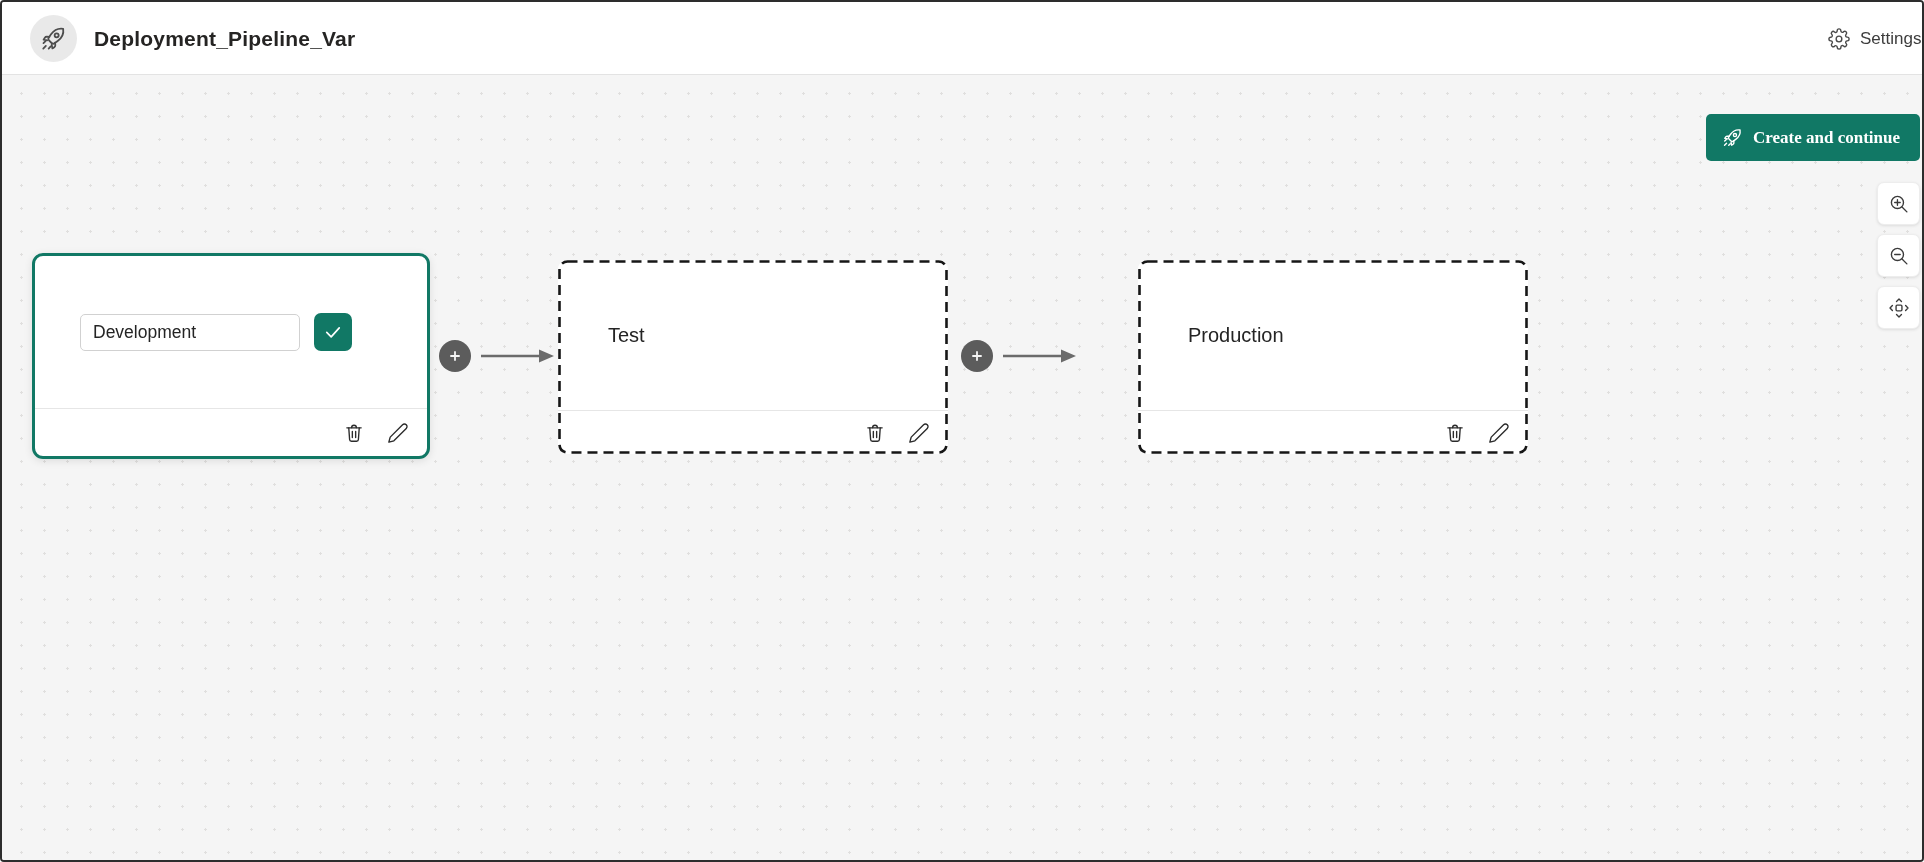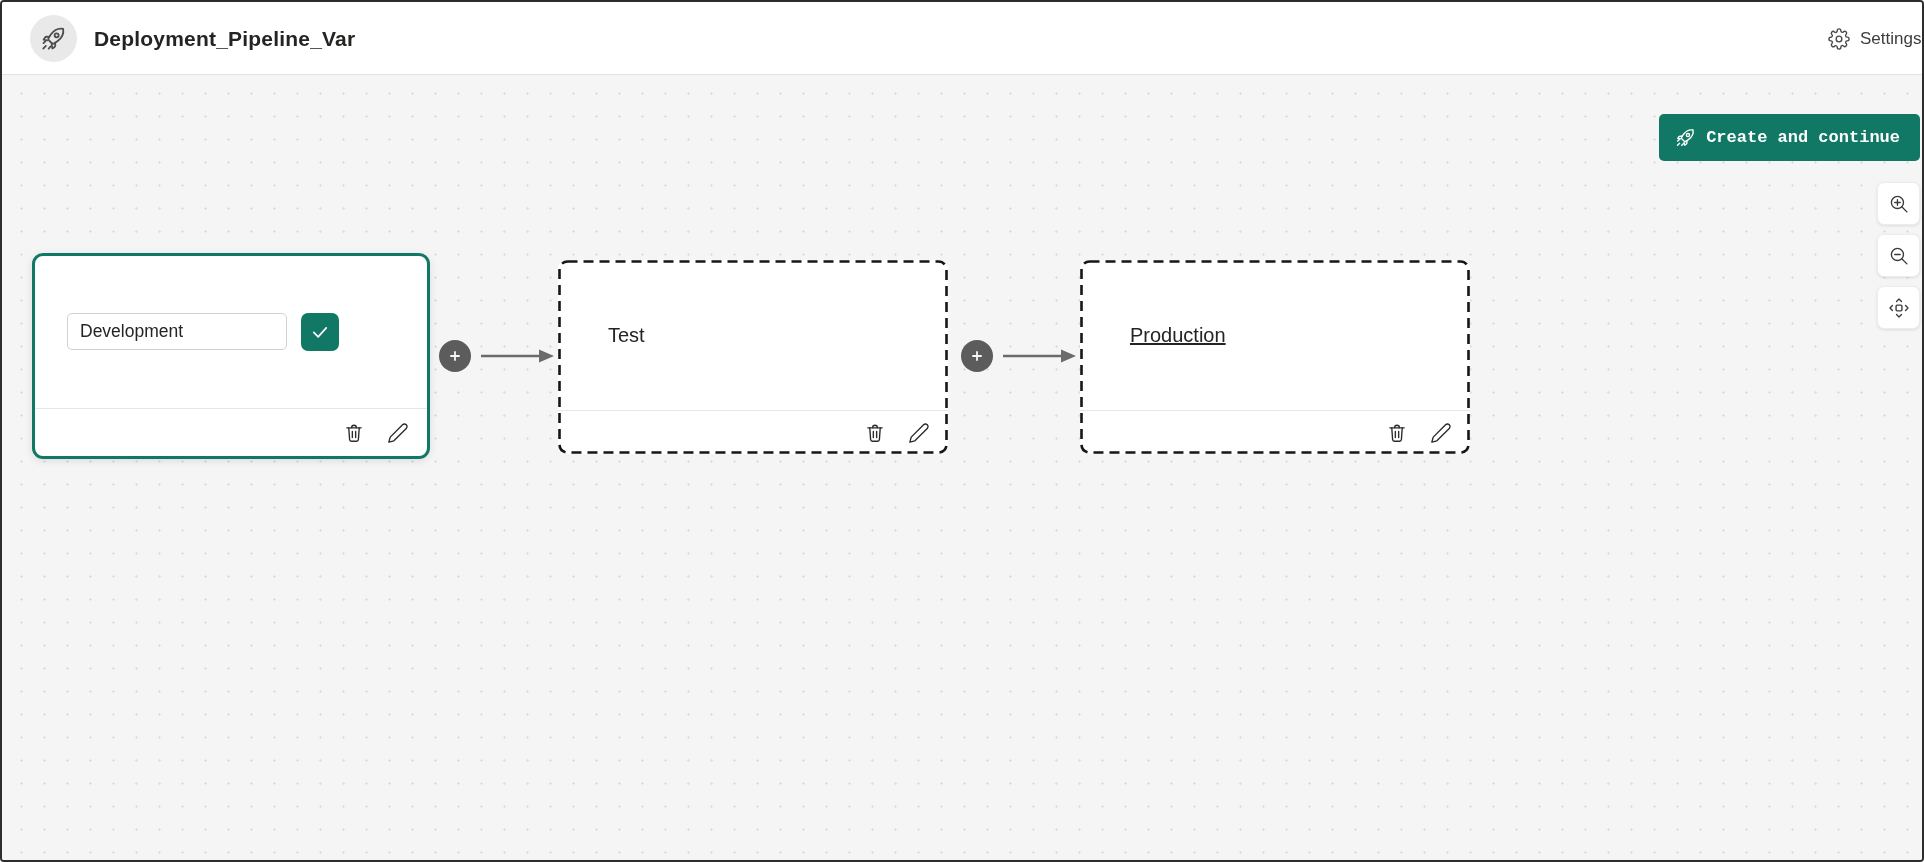"Create and continue" .create-btn { font-family: Liberation Mono, monospace -> Liberation Serif, serif }
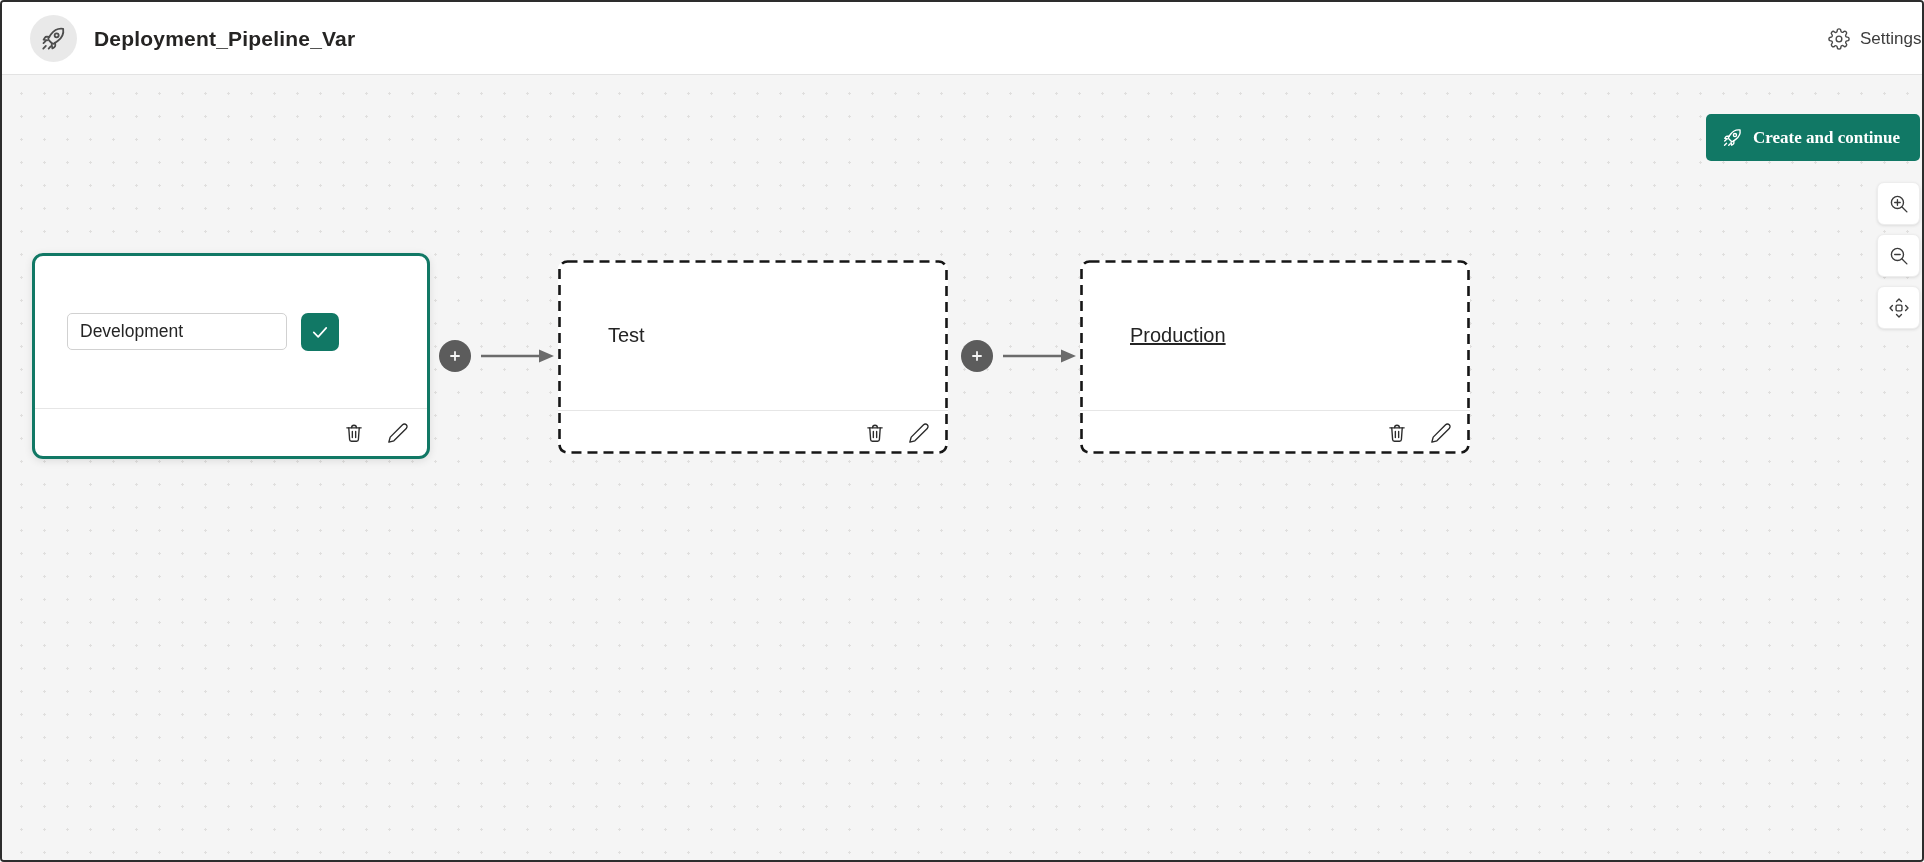"Development" .dev-edit-row { align-items: none -> center; padding-left: 32px -> 45px }
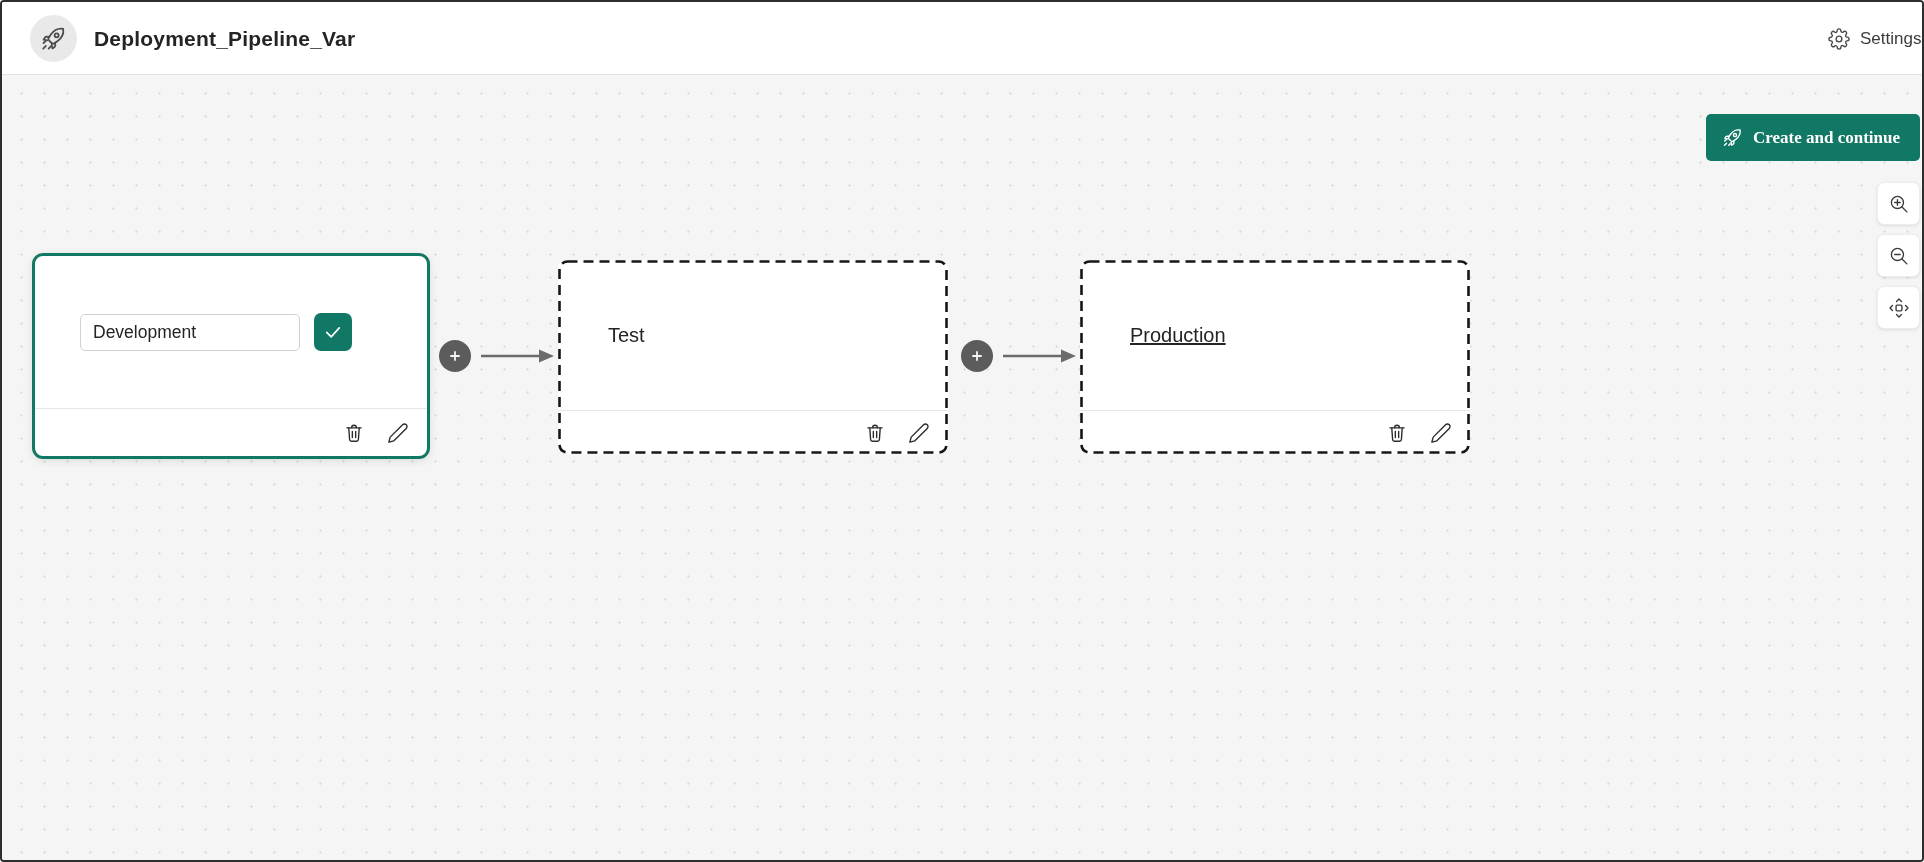"Production" .card-prod { left: 1078px -> 1136px; text-decoration: underline -> none }
